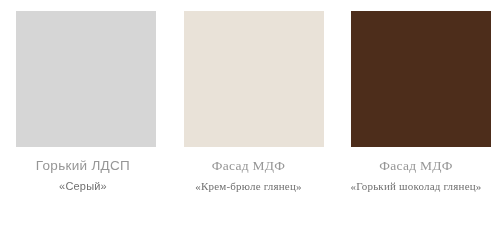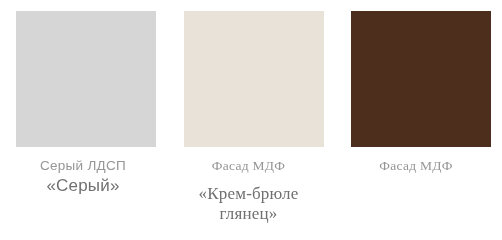"Серый ЛДСП" span.caption-type { text: Серый -> Горький }
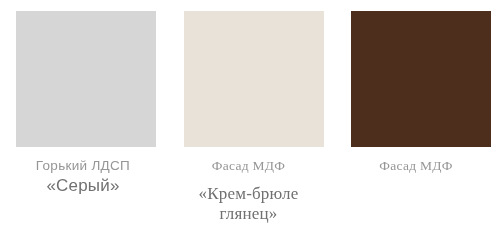"«Серый»" .caption-name { font-size: 17px -> 11px }
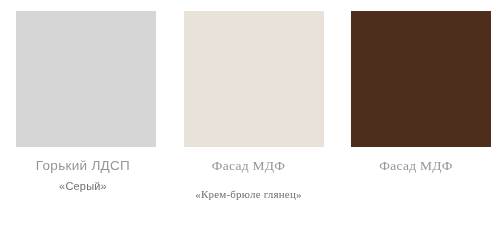"«Крем-брюле глянец»" span.caption-name { margin-top: 8px -> none }
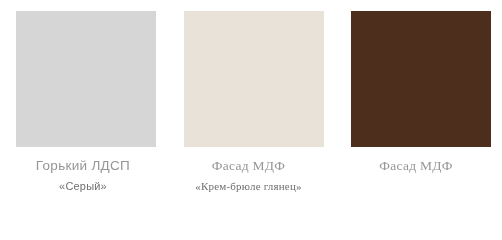"«Горький шоколад глянец»" span.caption-name { html: none -> <span>«Горький шоколад глянец»</span> }
